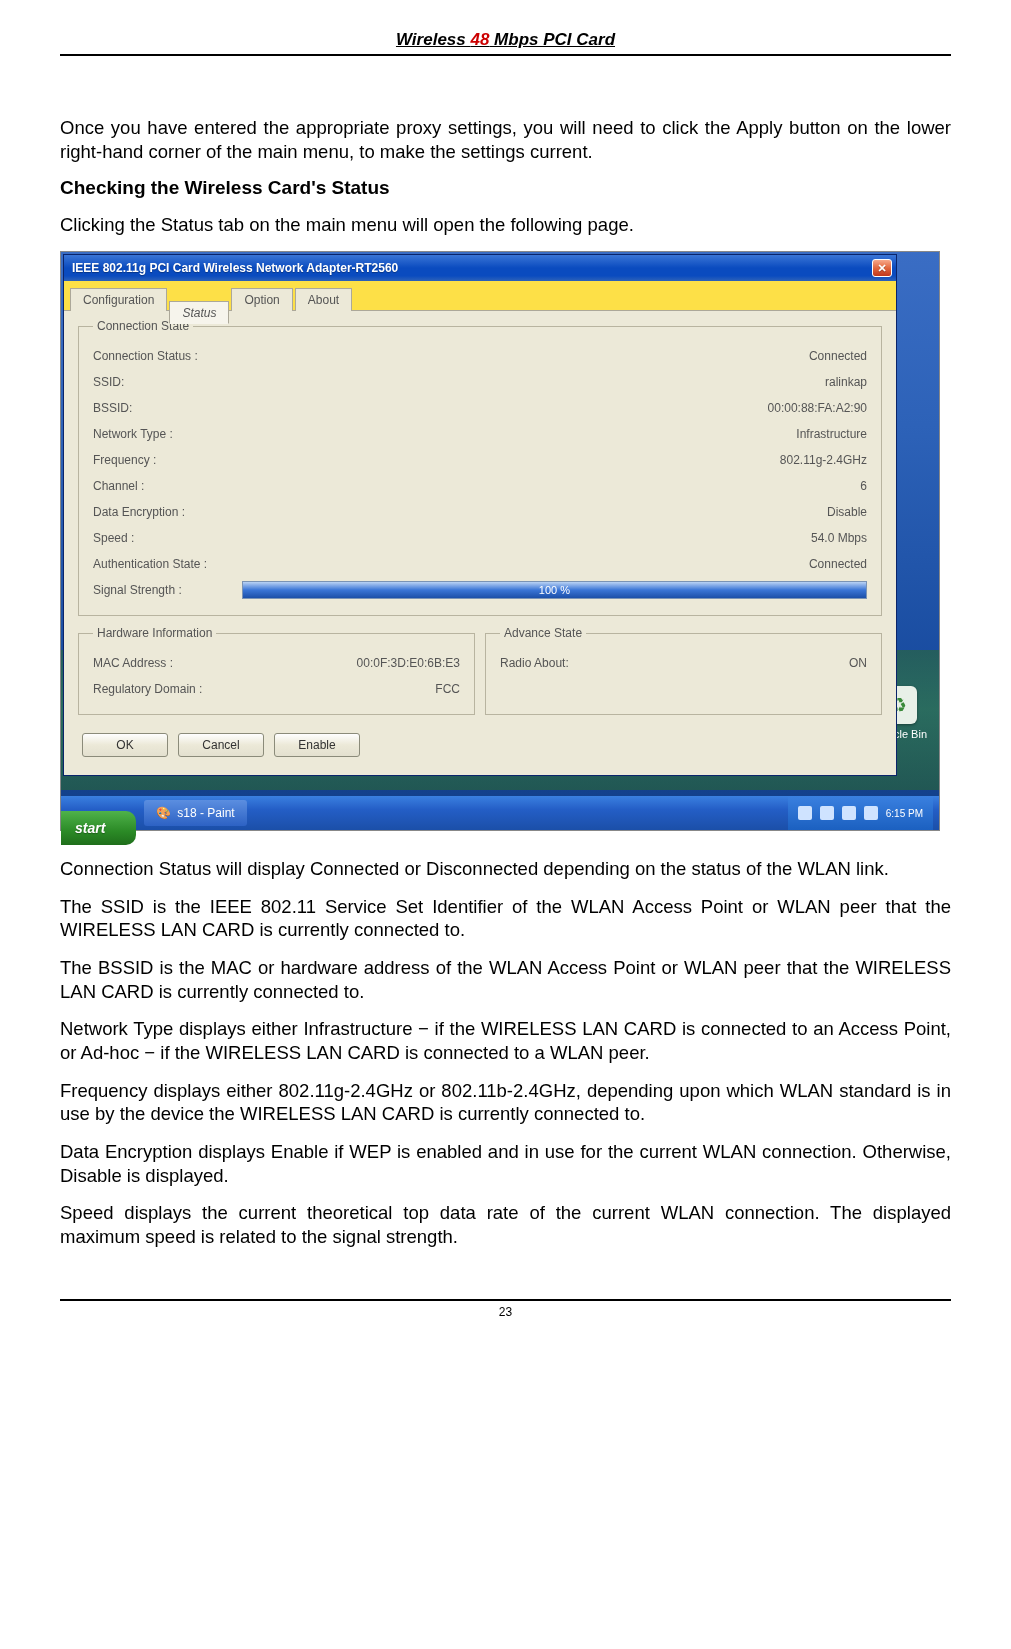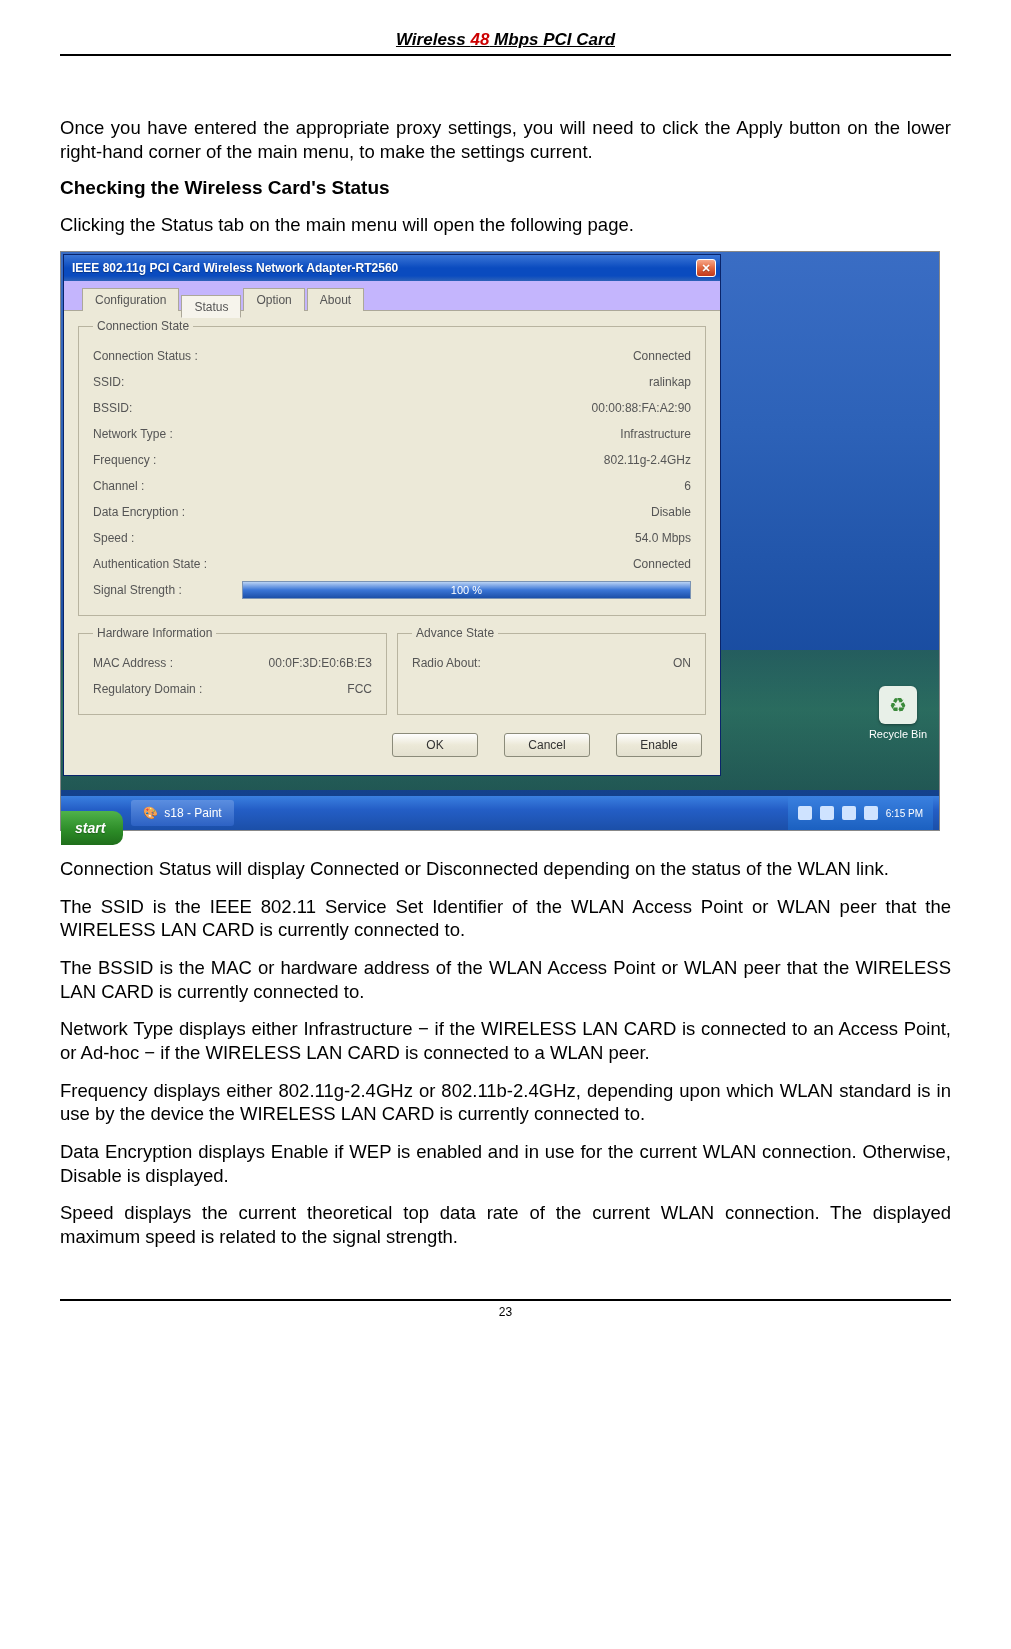"IEEE 802.11g PCI Card Wireless" .dialog { width: 658px -> 834px }
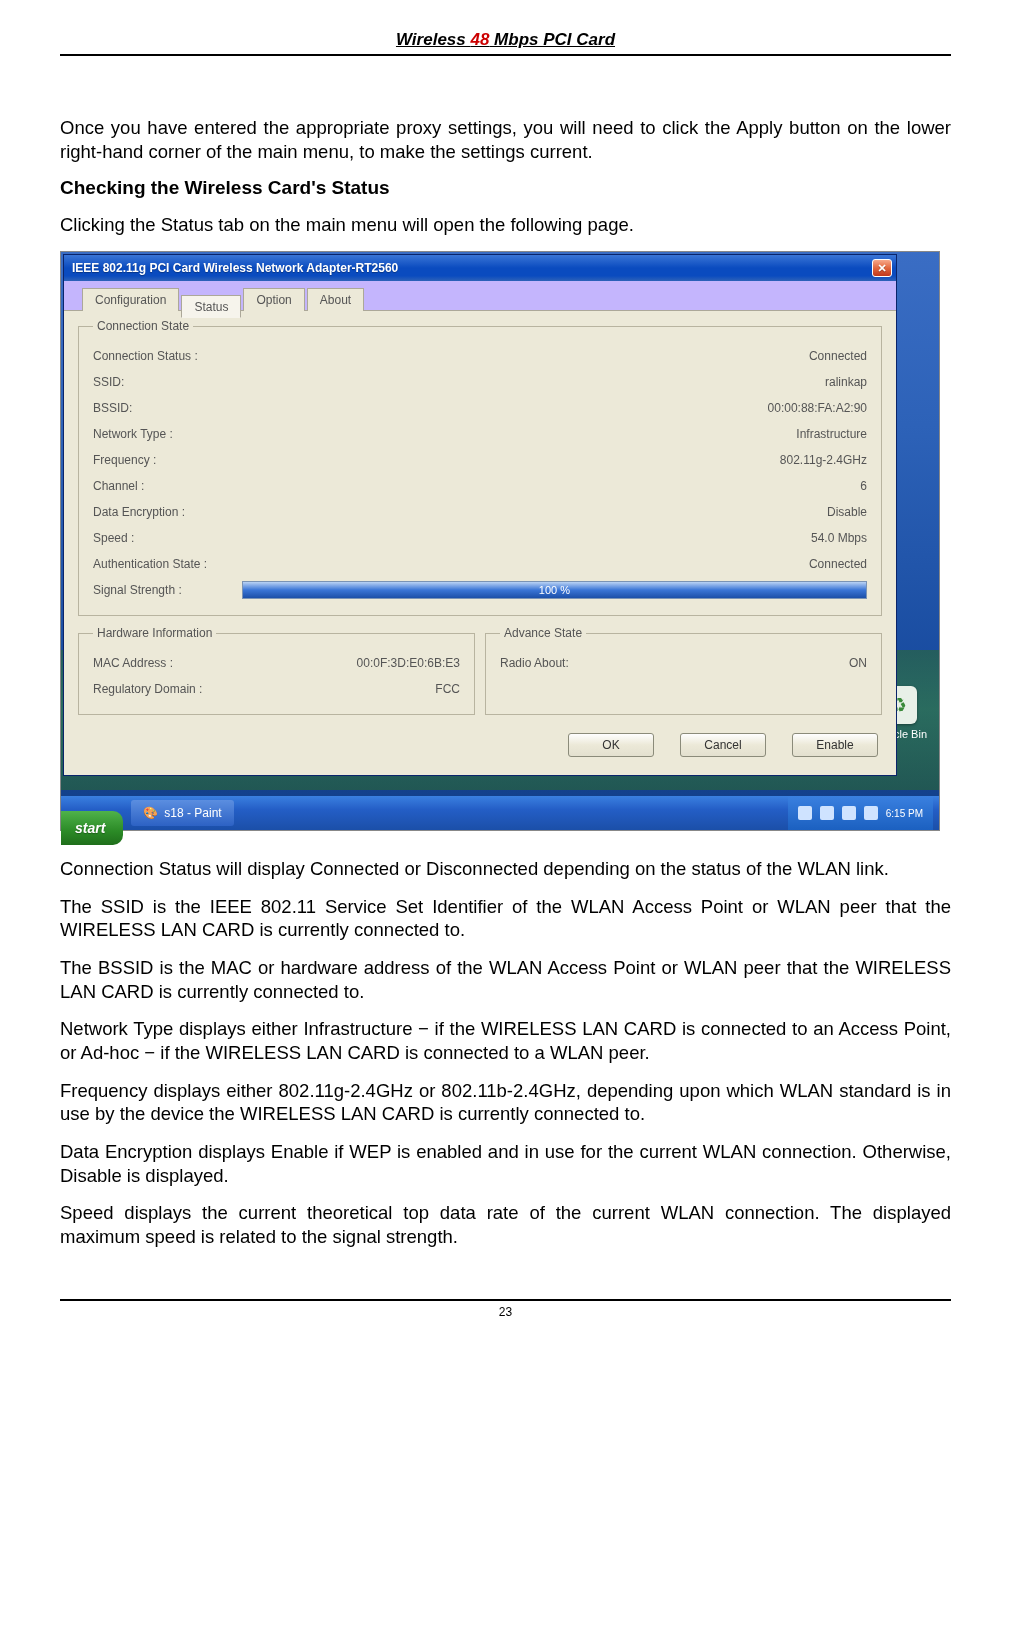"Configuration" .tabbar { background: #c4b5fd -> #fde047; padding: 6px 6px 0 18px -> 6px 6px 0 6px }
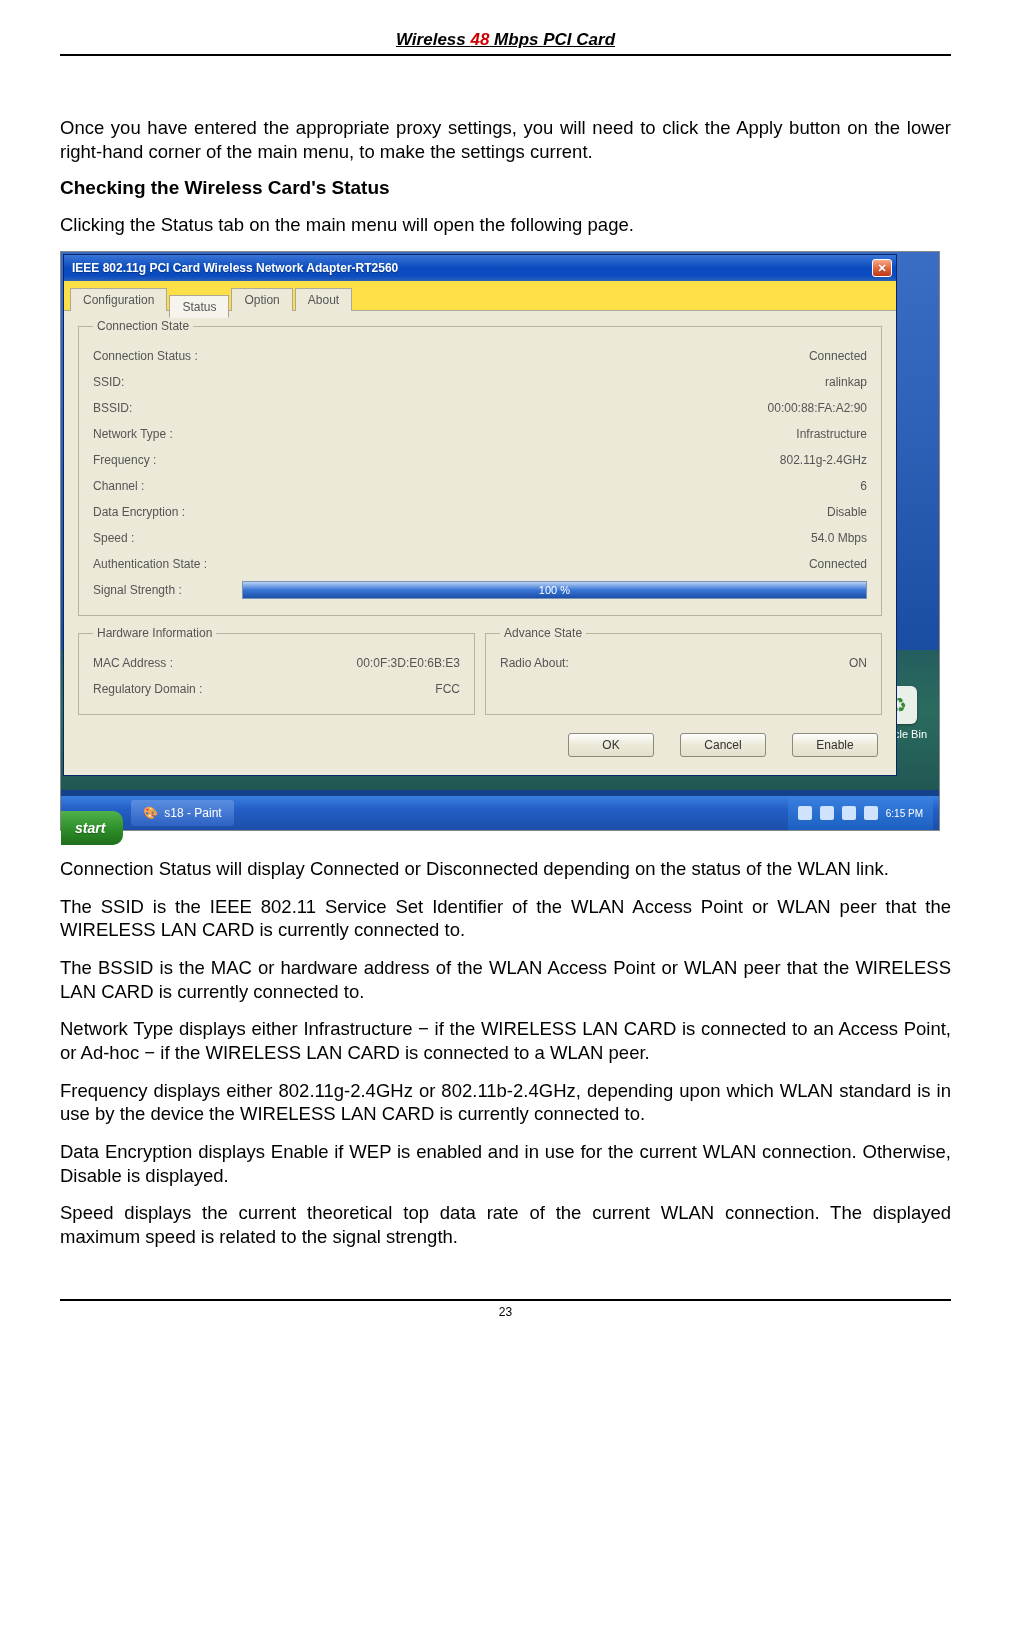"Status" .tab.active { font-style: none -> italic; top: 8px -> 14px }
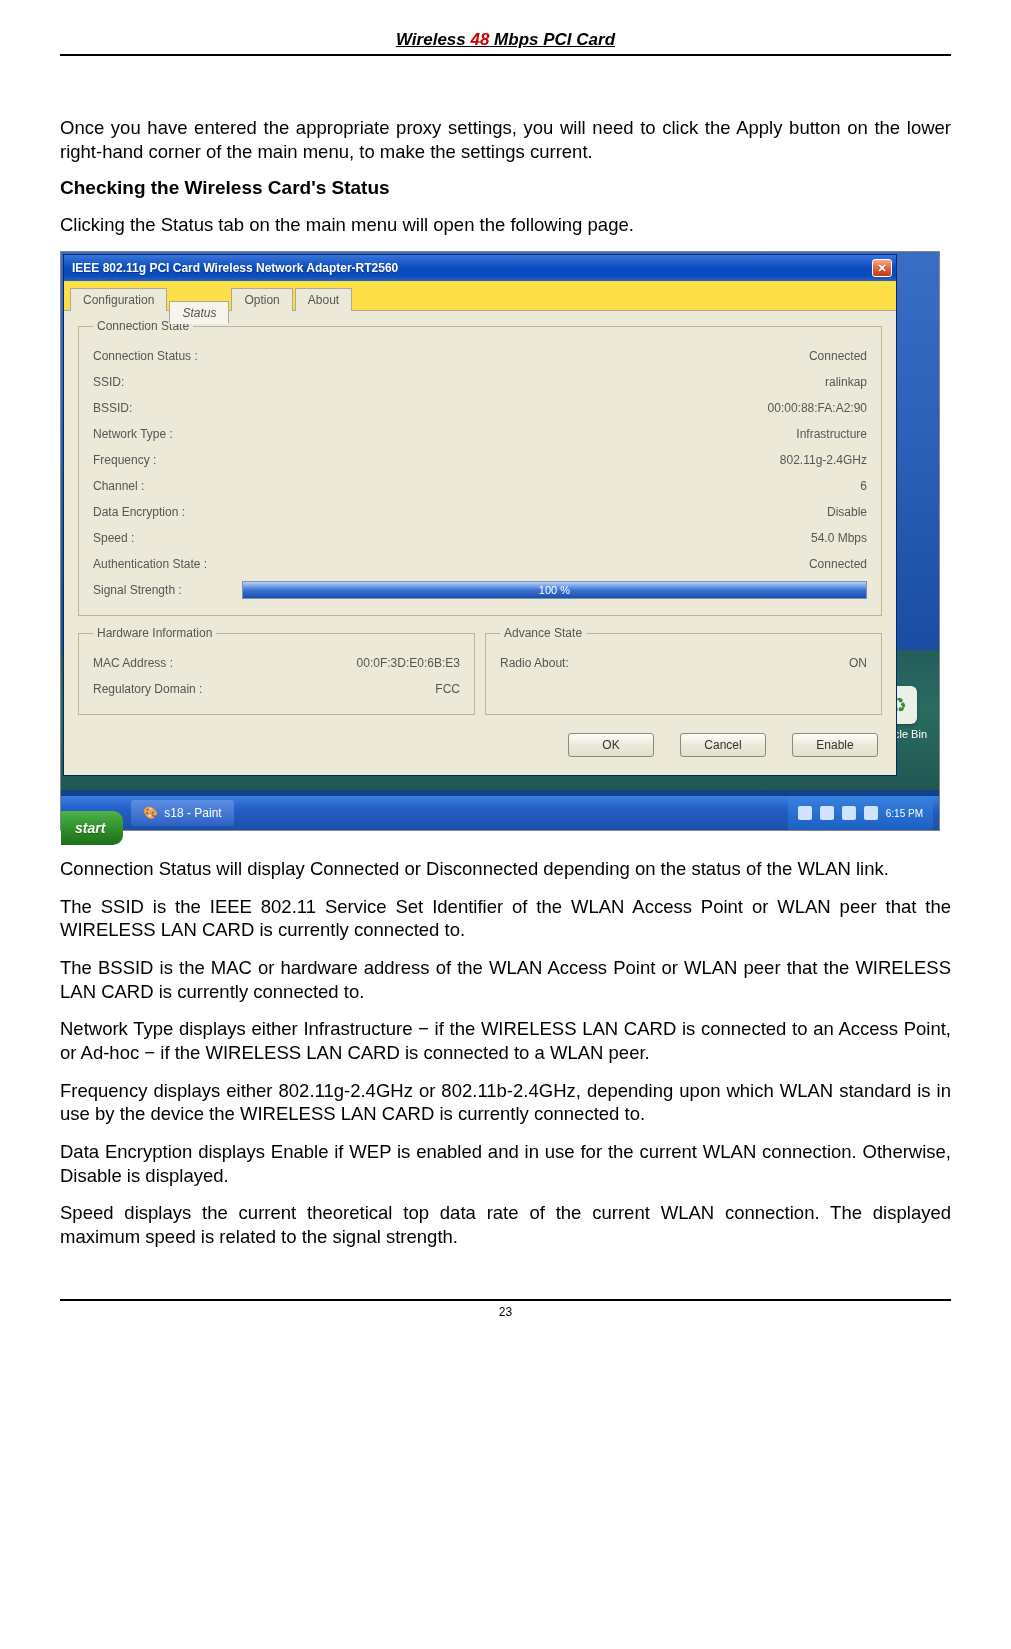"OK" .btn-row { gap: 26px -> 10px; justify-content: flex-end -> flex-start }
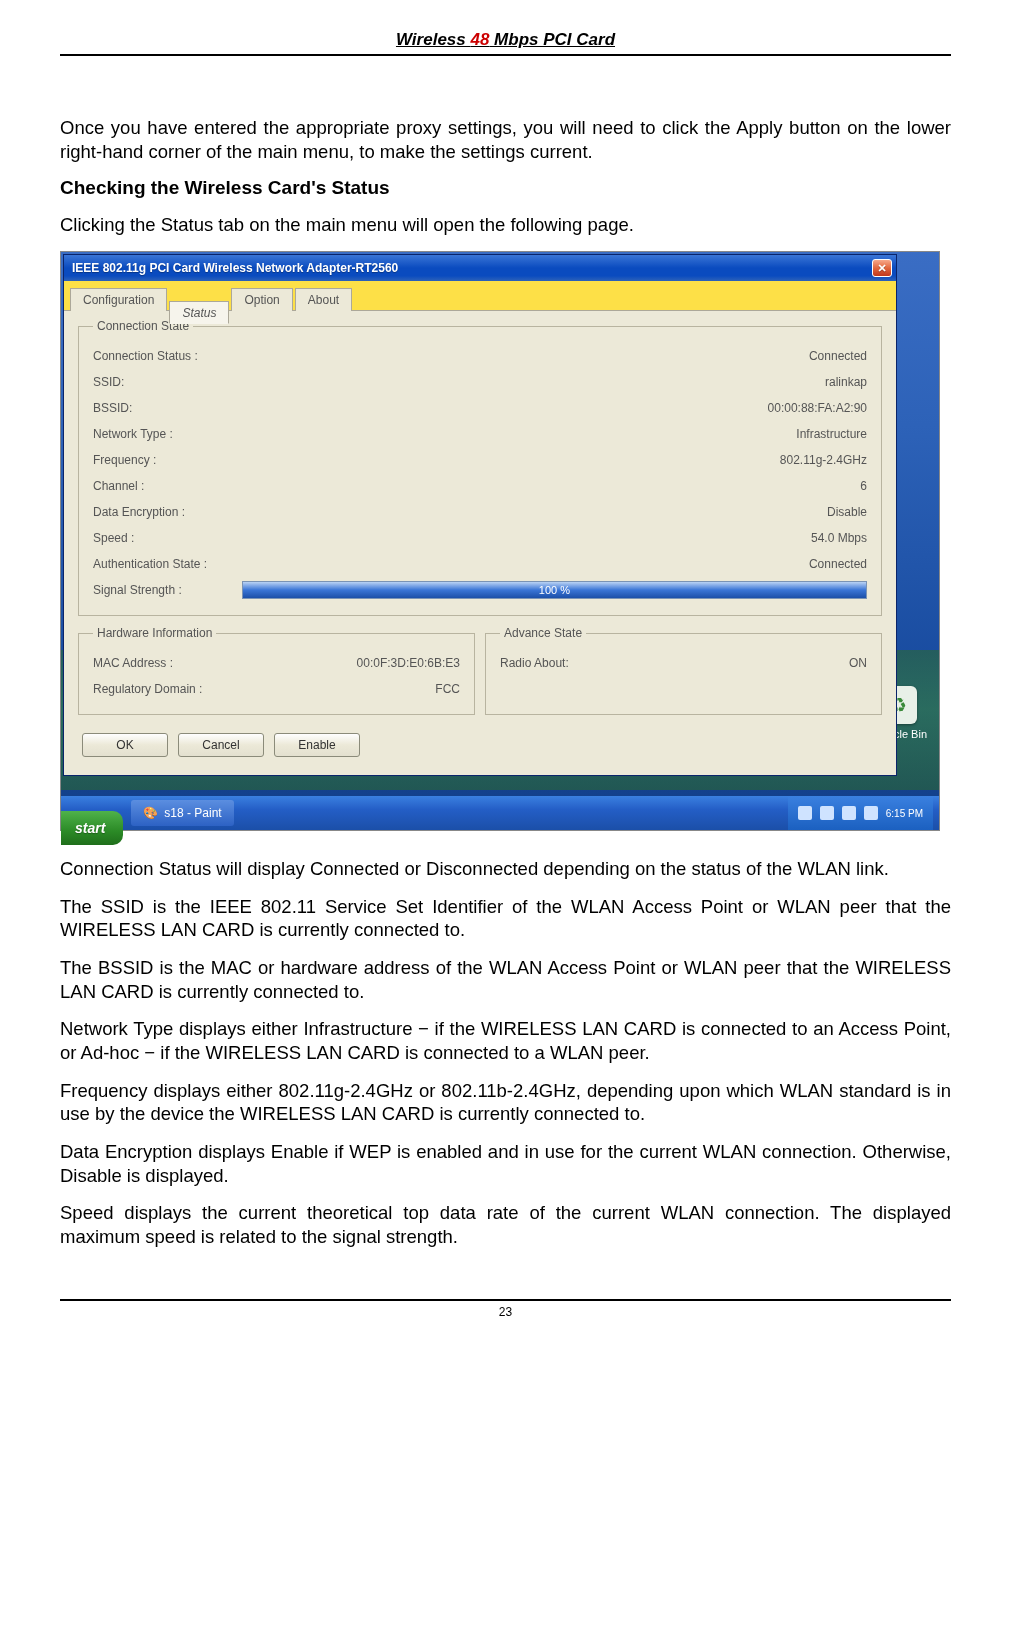"start" .start { padding: 0 18px 0 14px -> 0 31px 0 14px }
